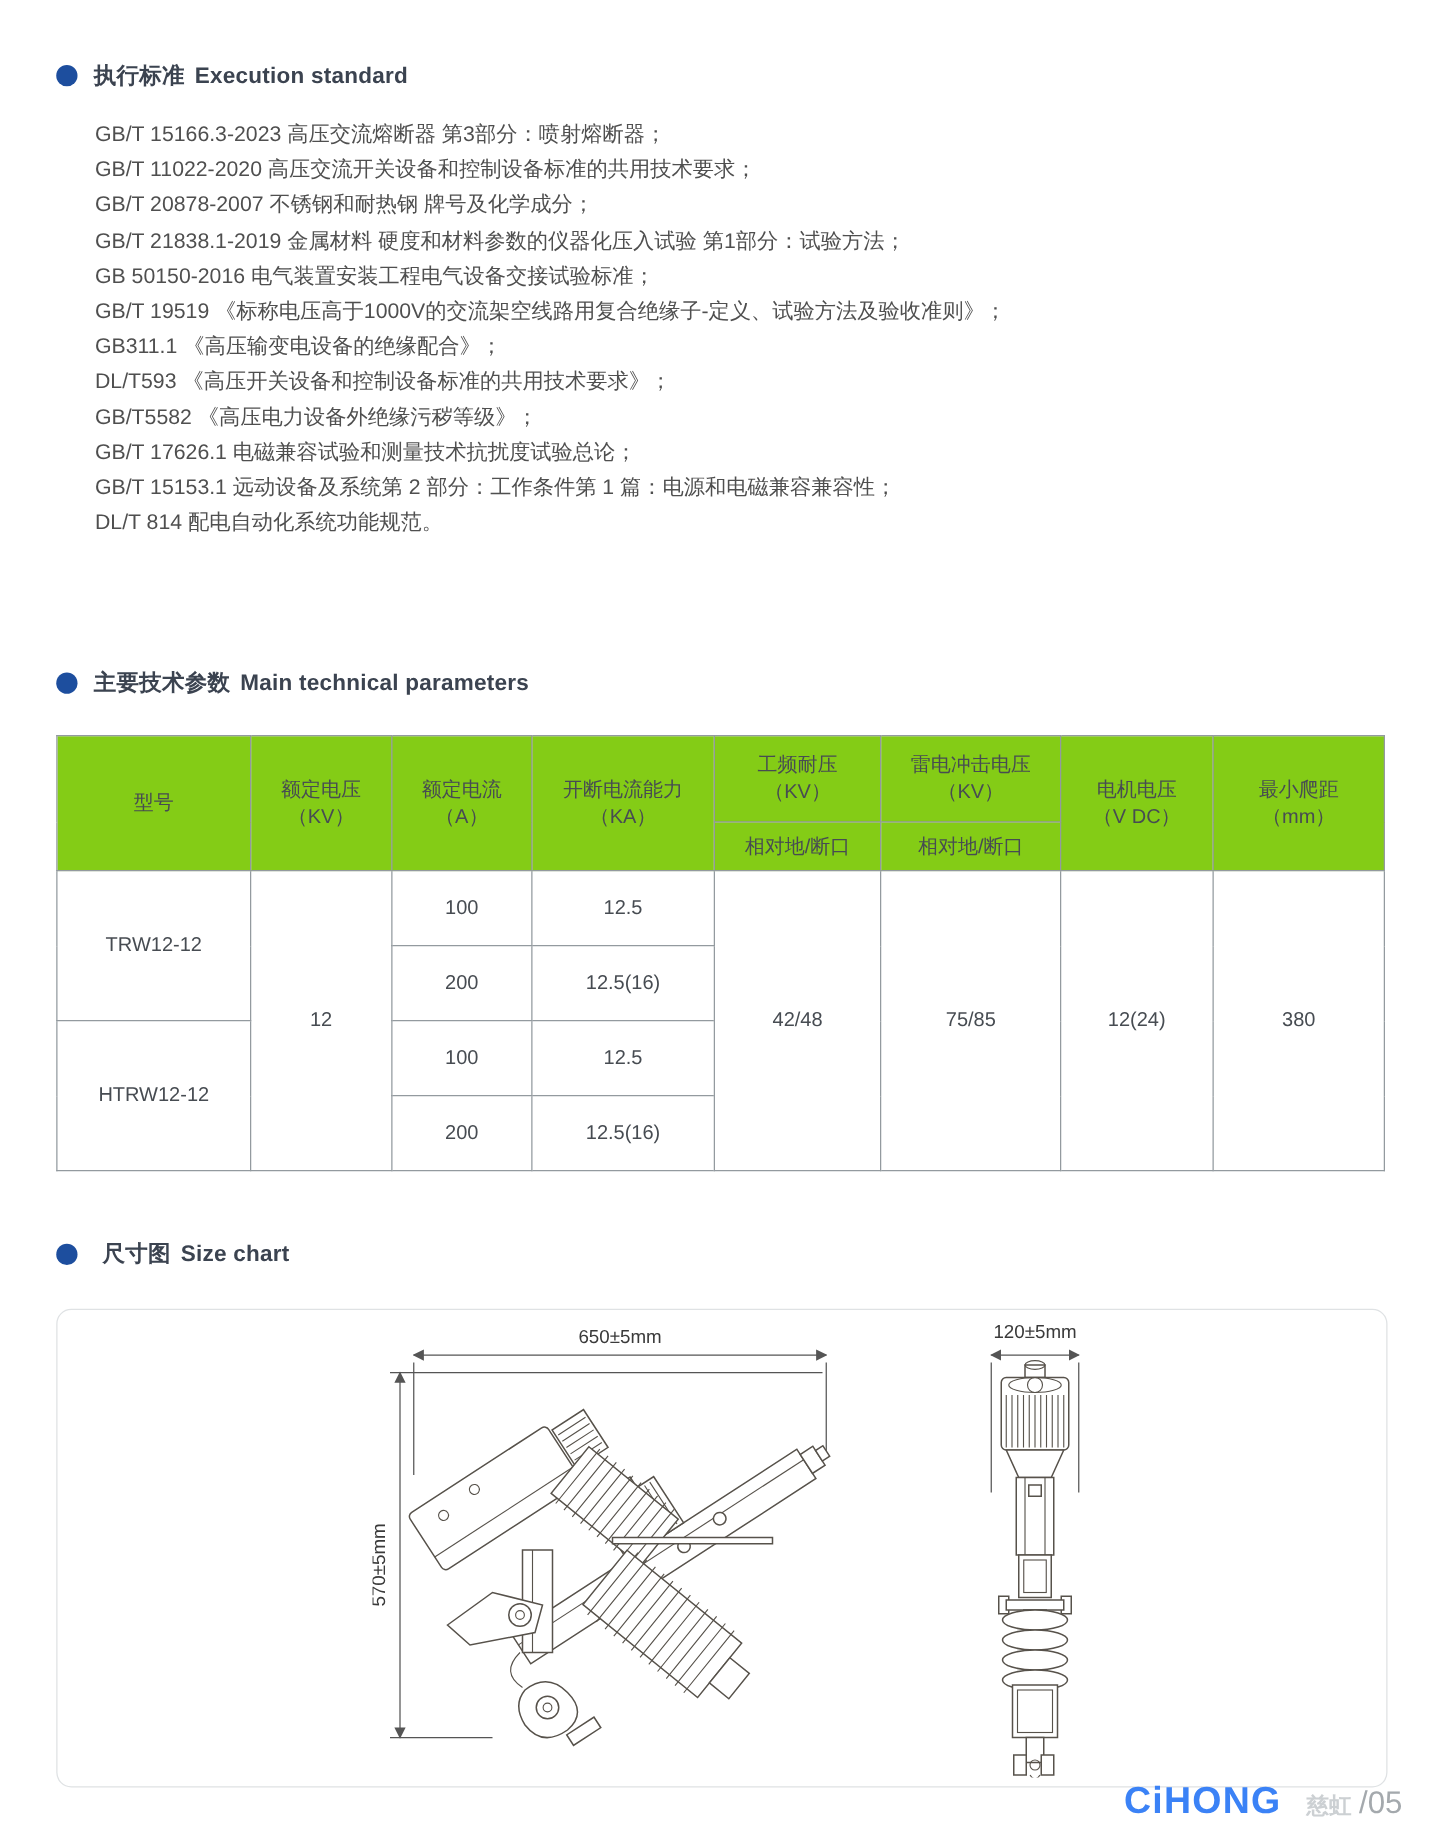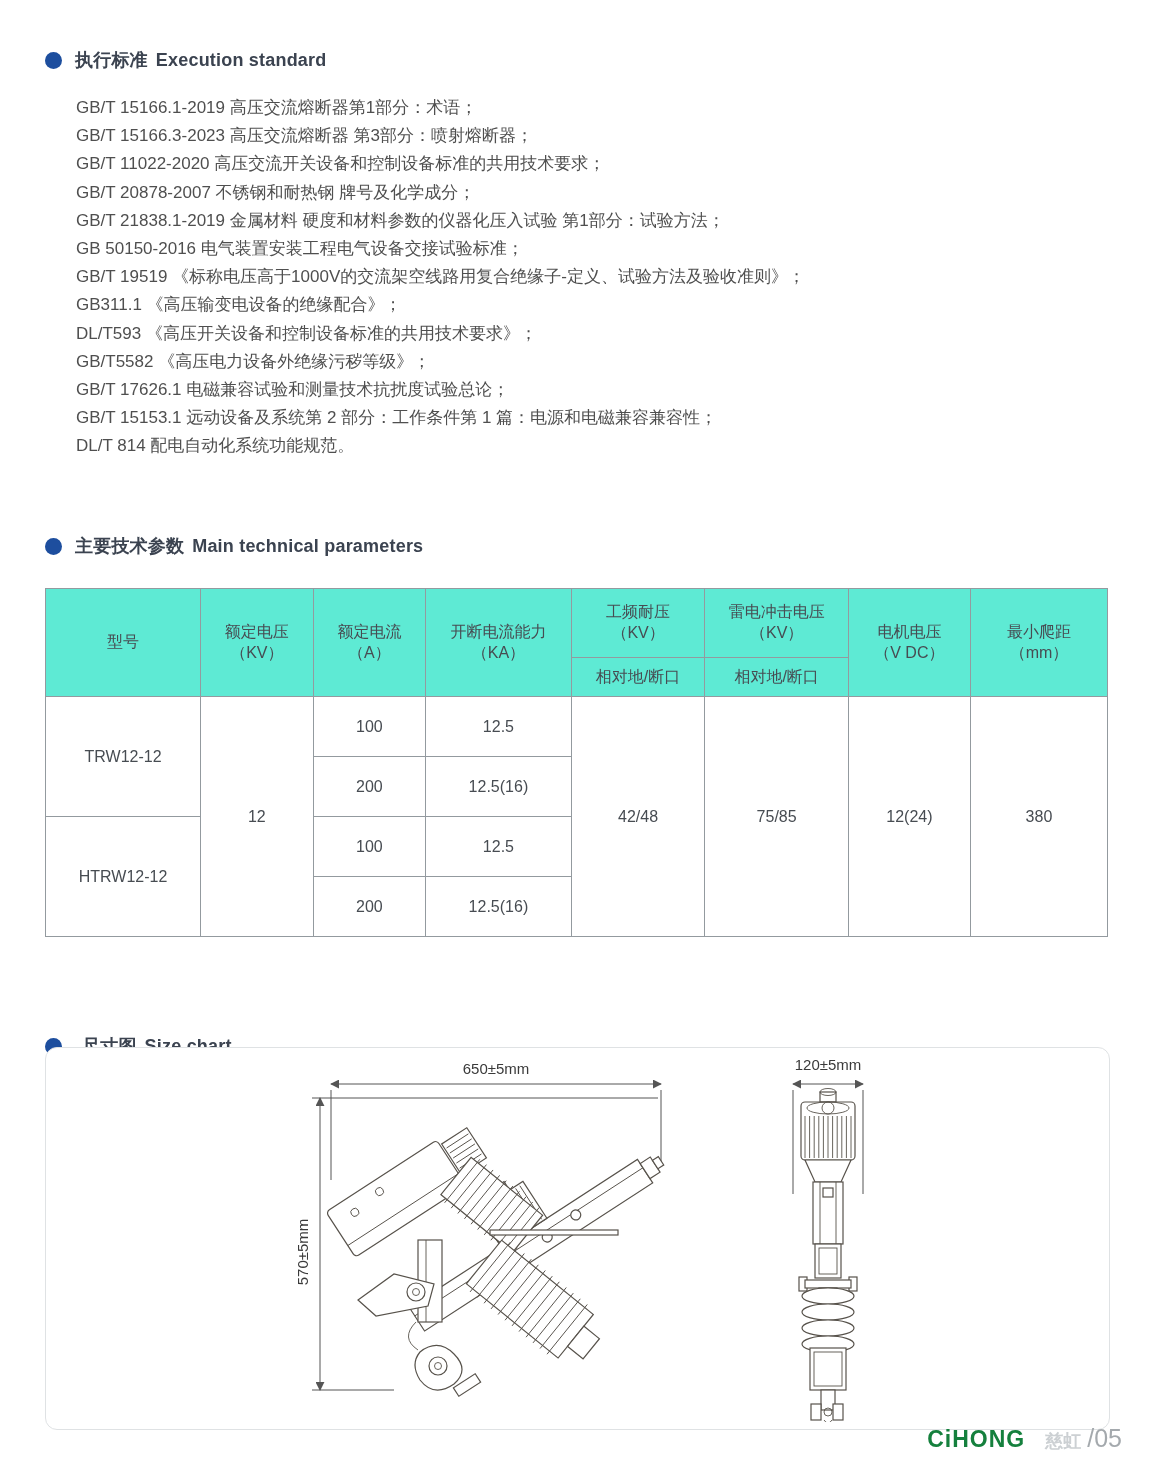"GB/T 15166.1-2019 高压交流熔断器第1部分：术语；" li { html: <li>GB/T 15166.1-2019 高压交流熔断器第1部分：术语；</li> -> none }
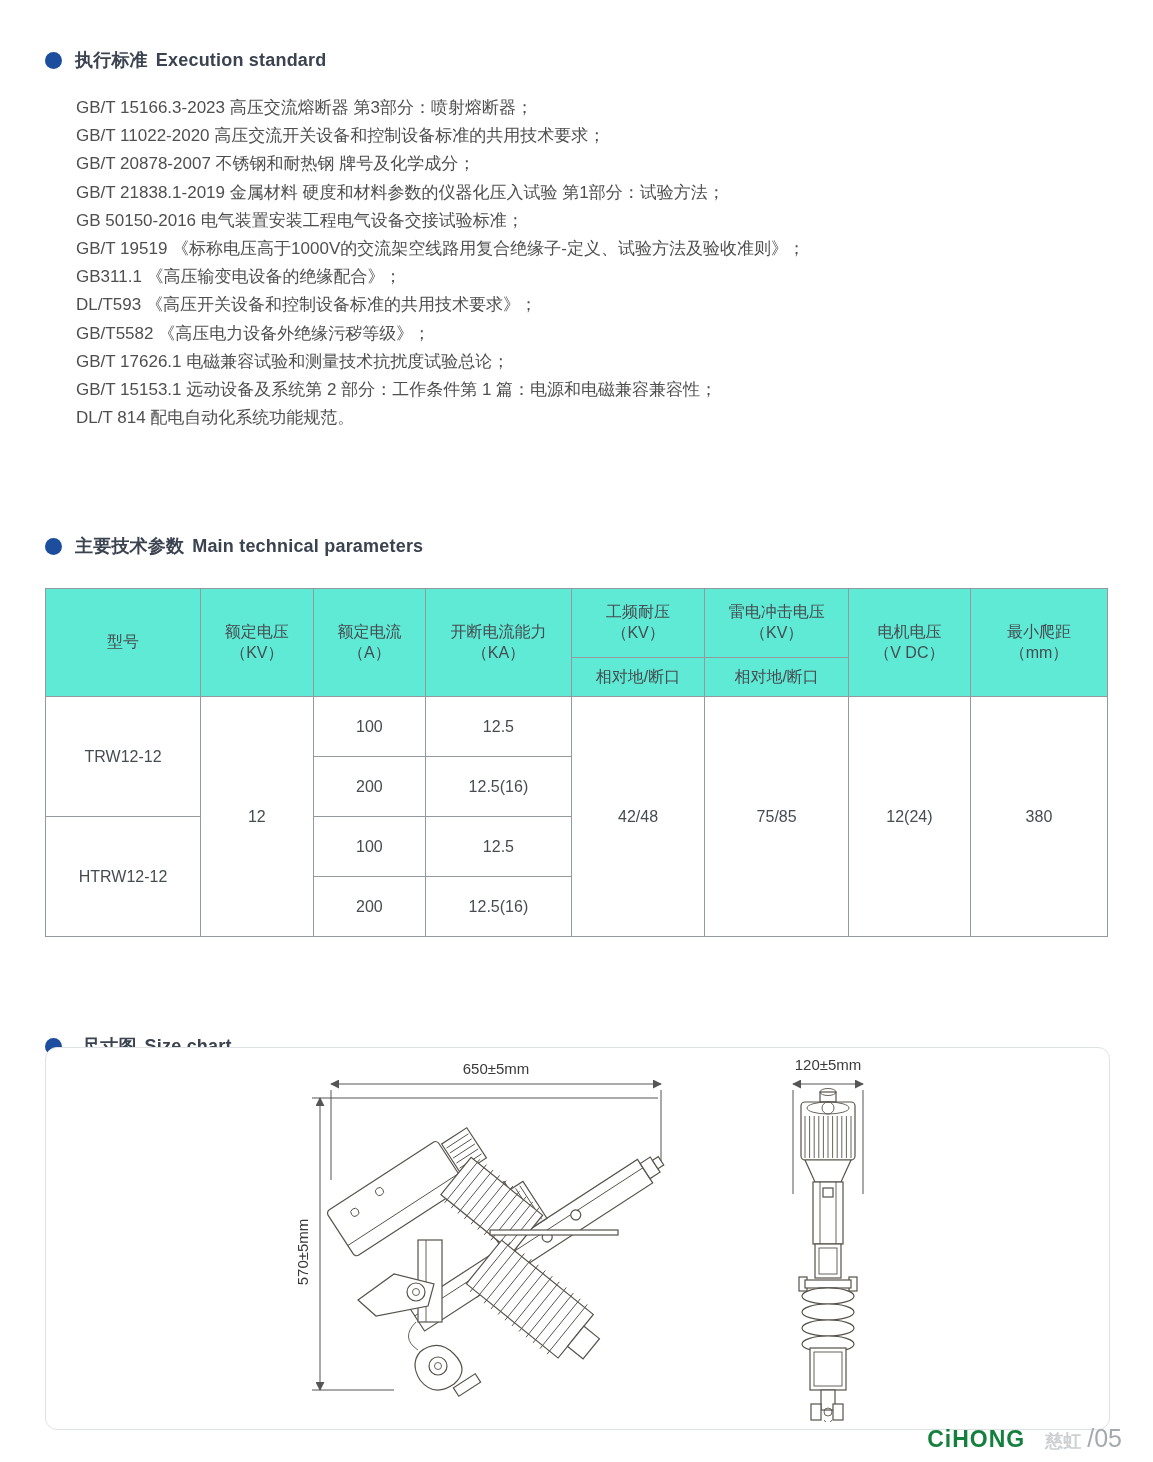"工频耐压" .params-table thead th { background: #5eead4 -> #84cc16 }
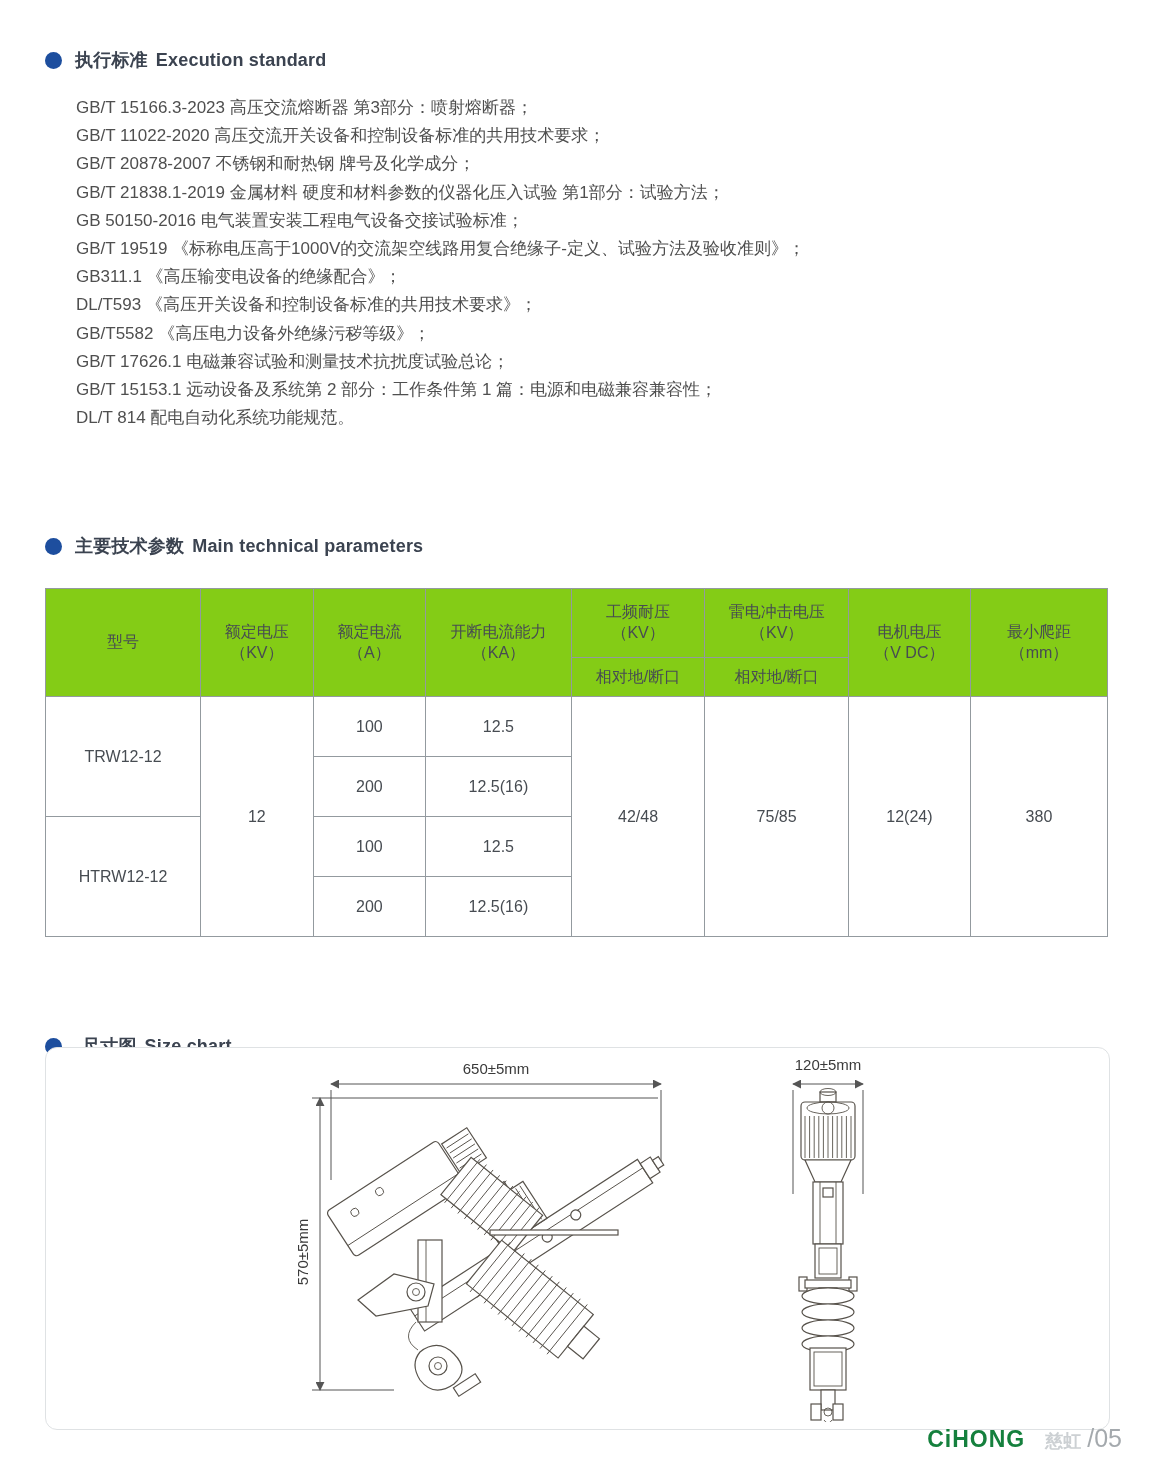"尺寸图 Size chart" div.section-header { top: 1034px -> 991px }
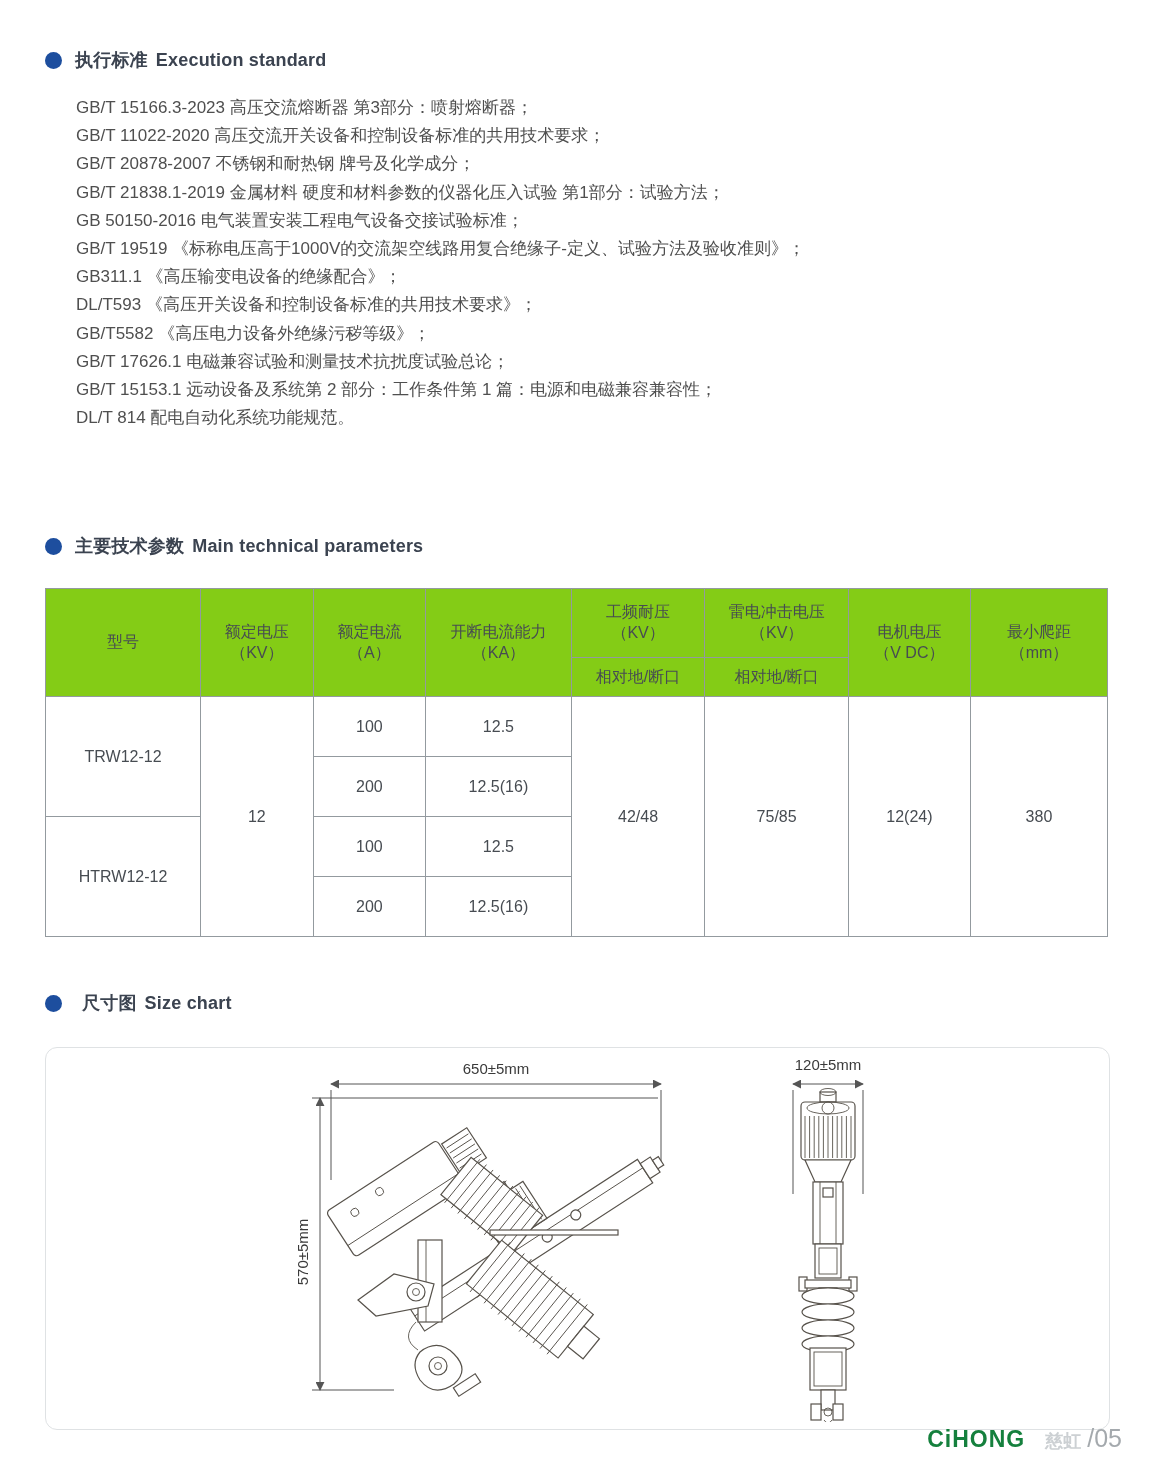"CiHONG" .brand-en { color: #15803d -> #3b82f6; font-size: 23px -> 30px }
